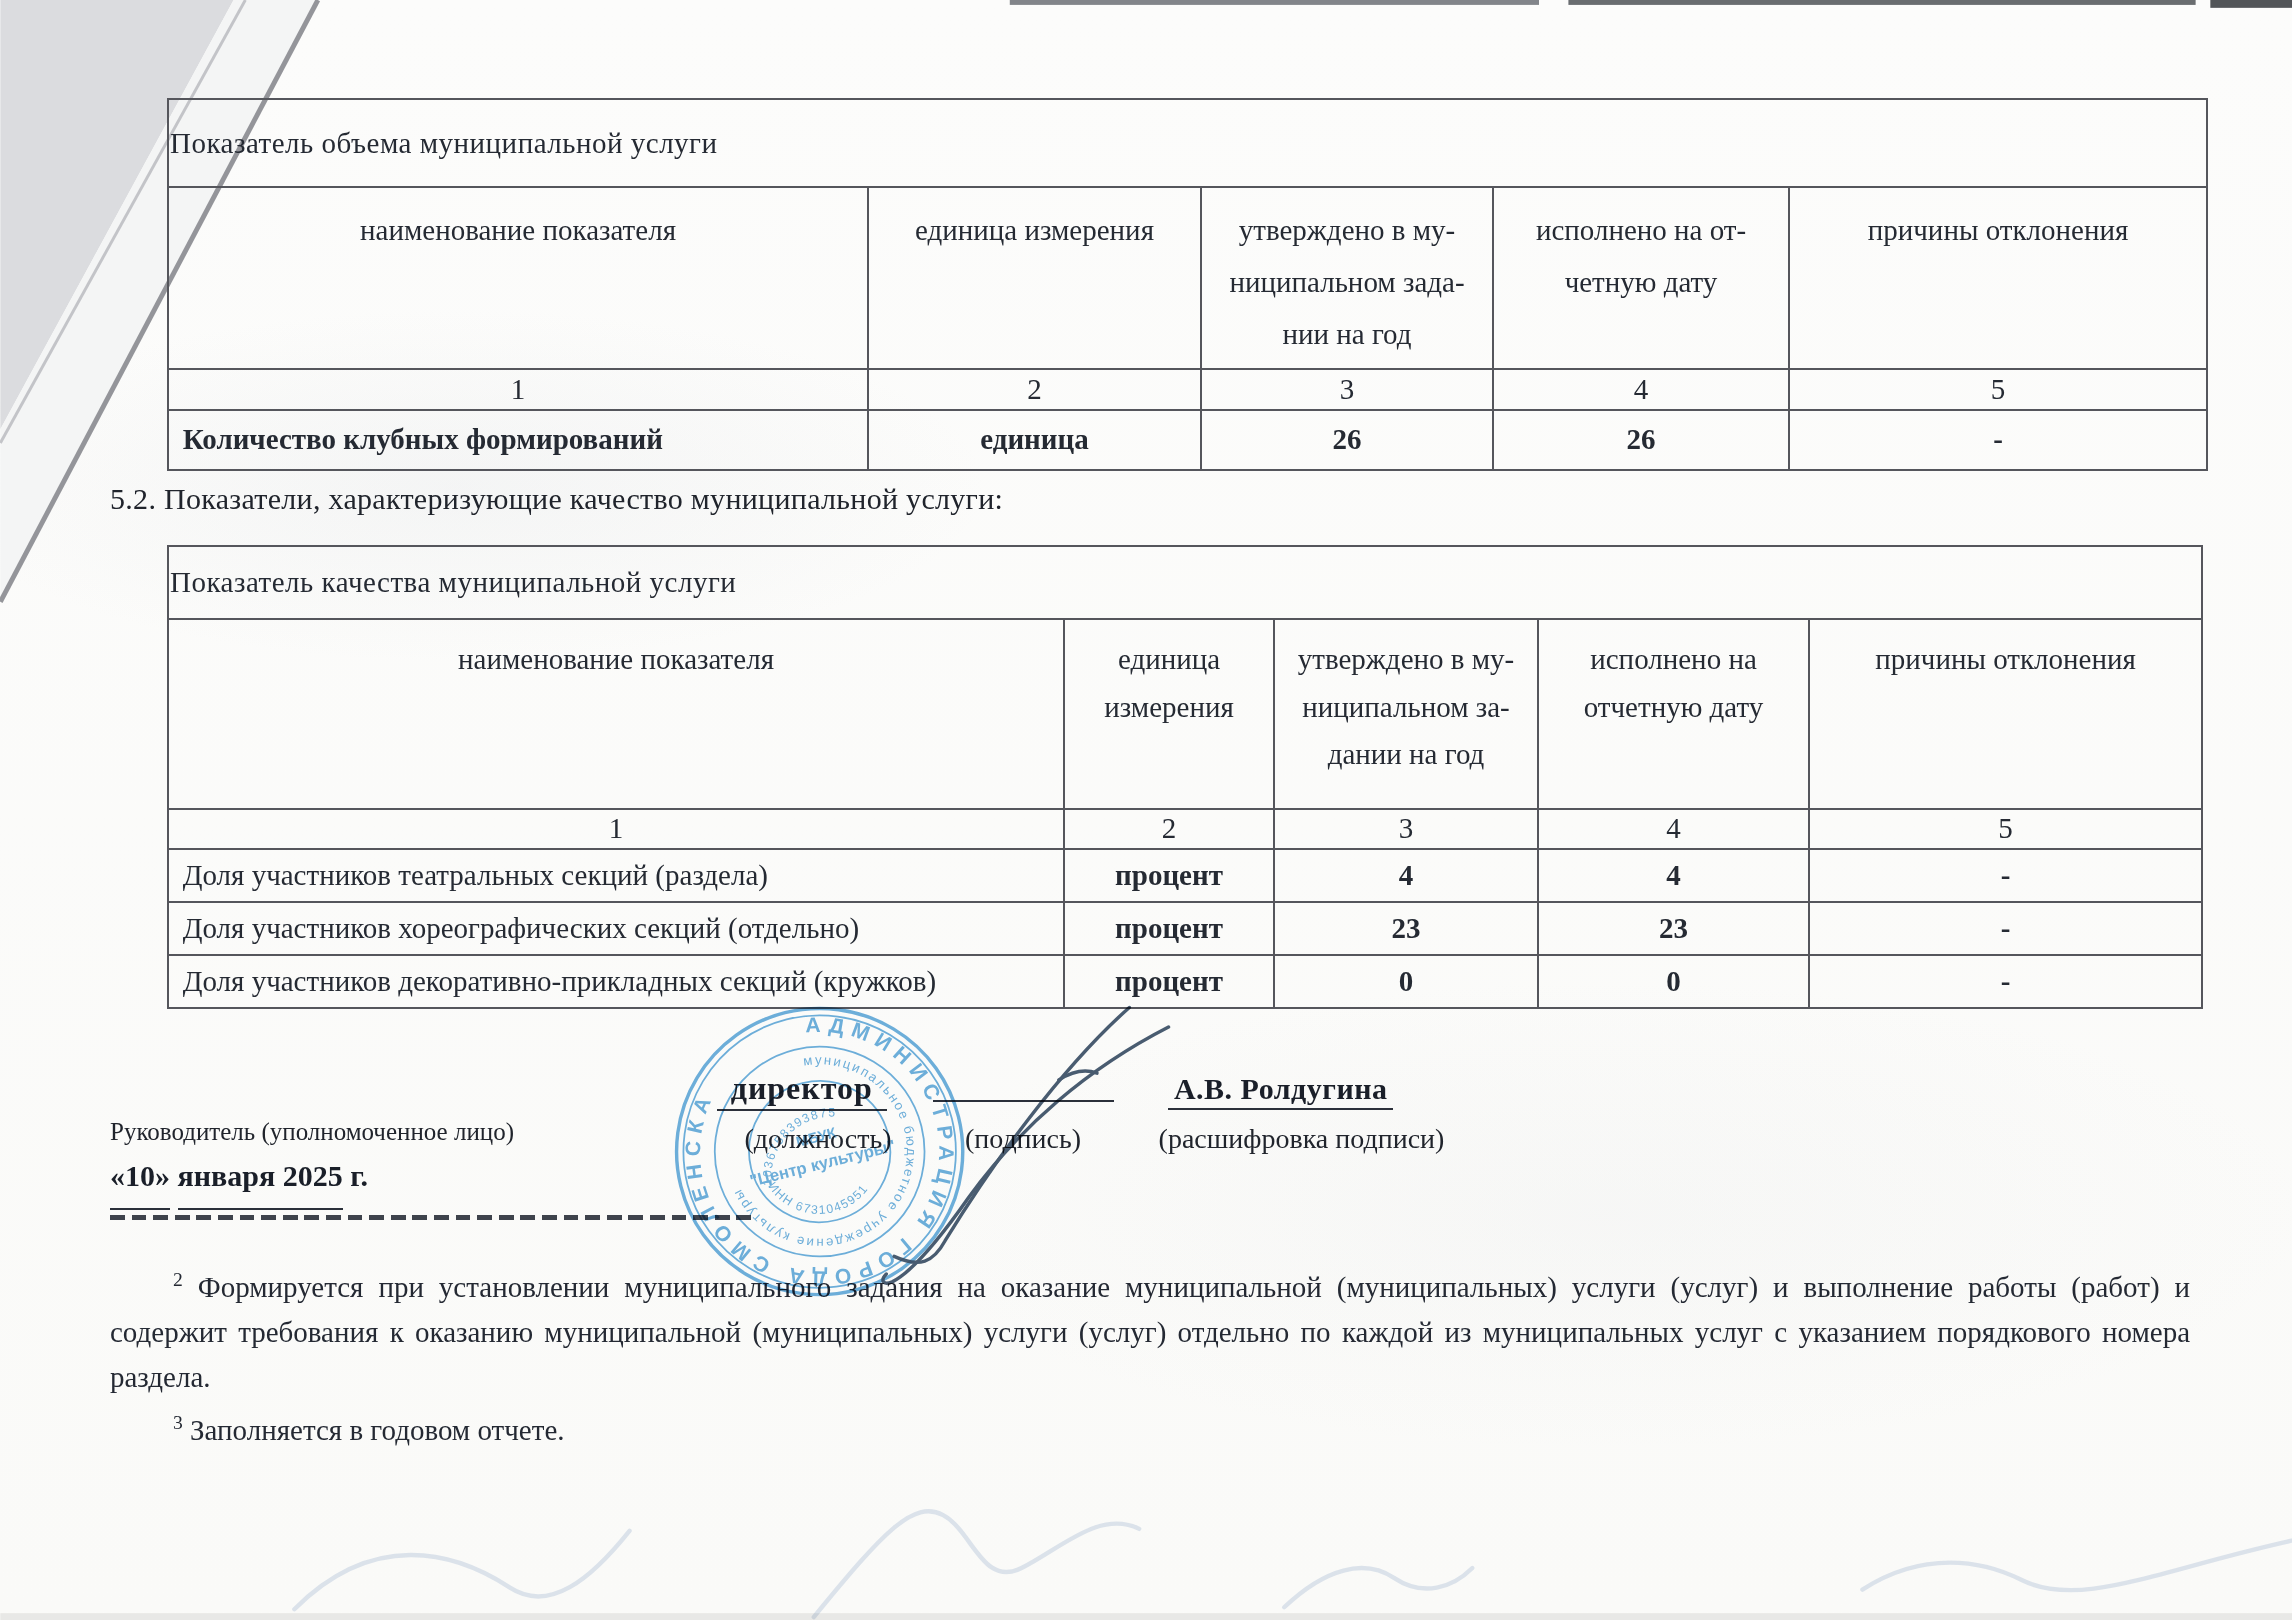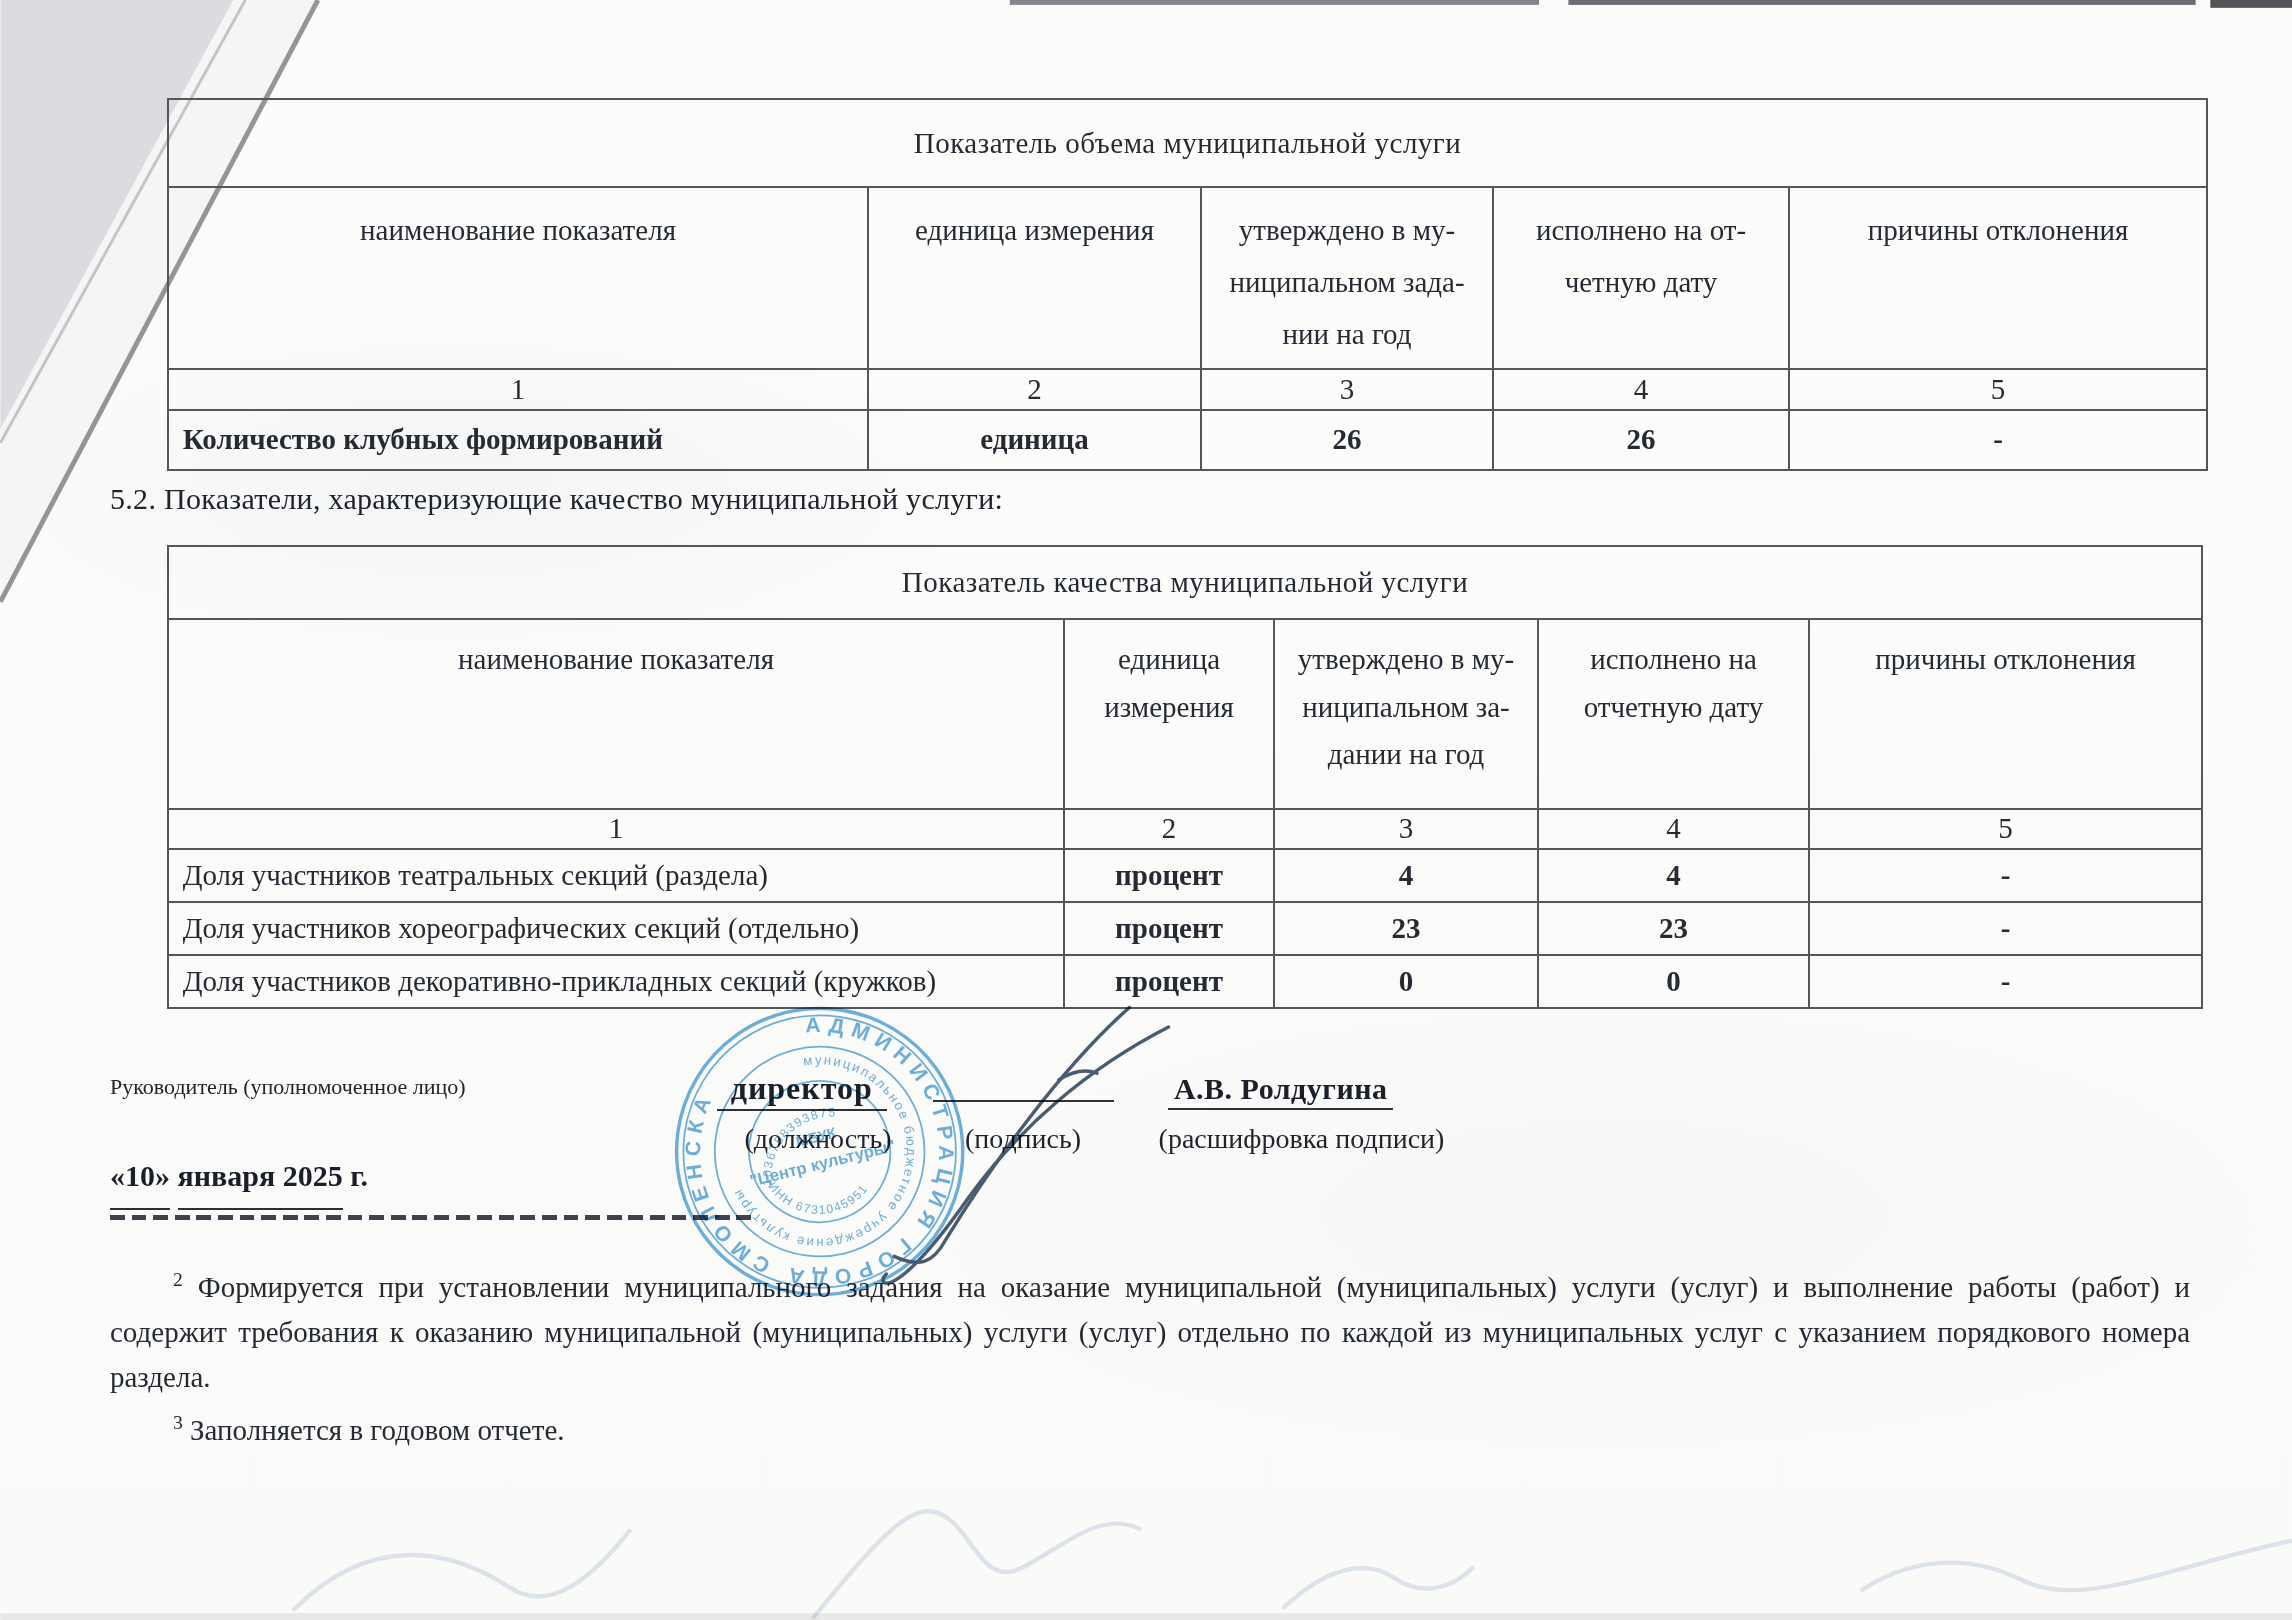"Показатель объема муниципальной услуги" td.title-cell { text-align: center -> left }
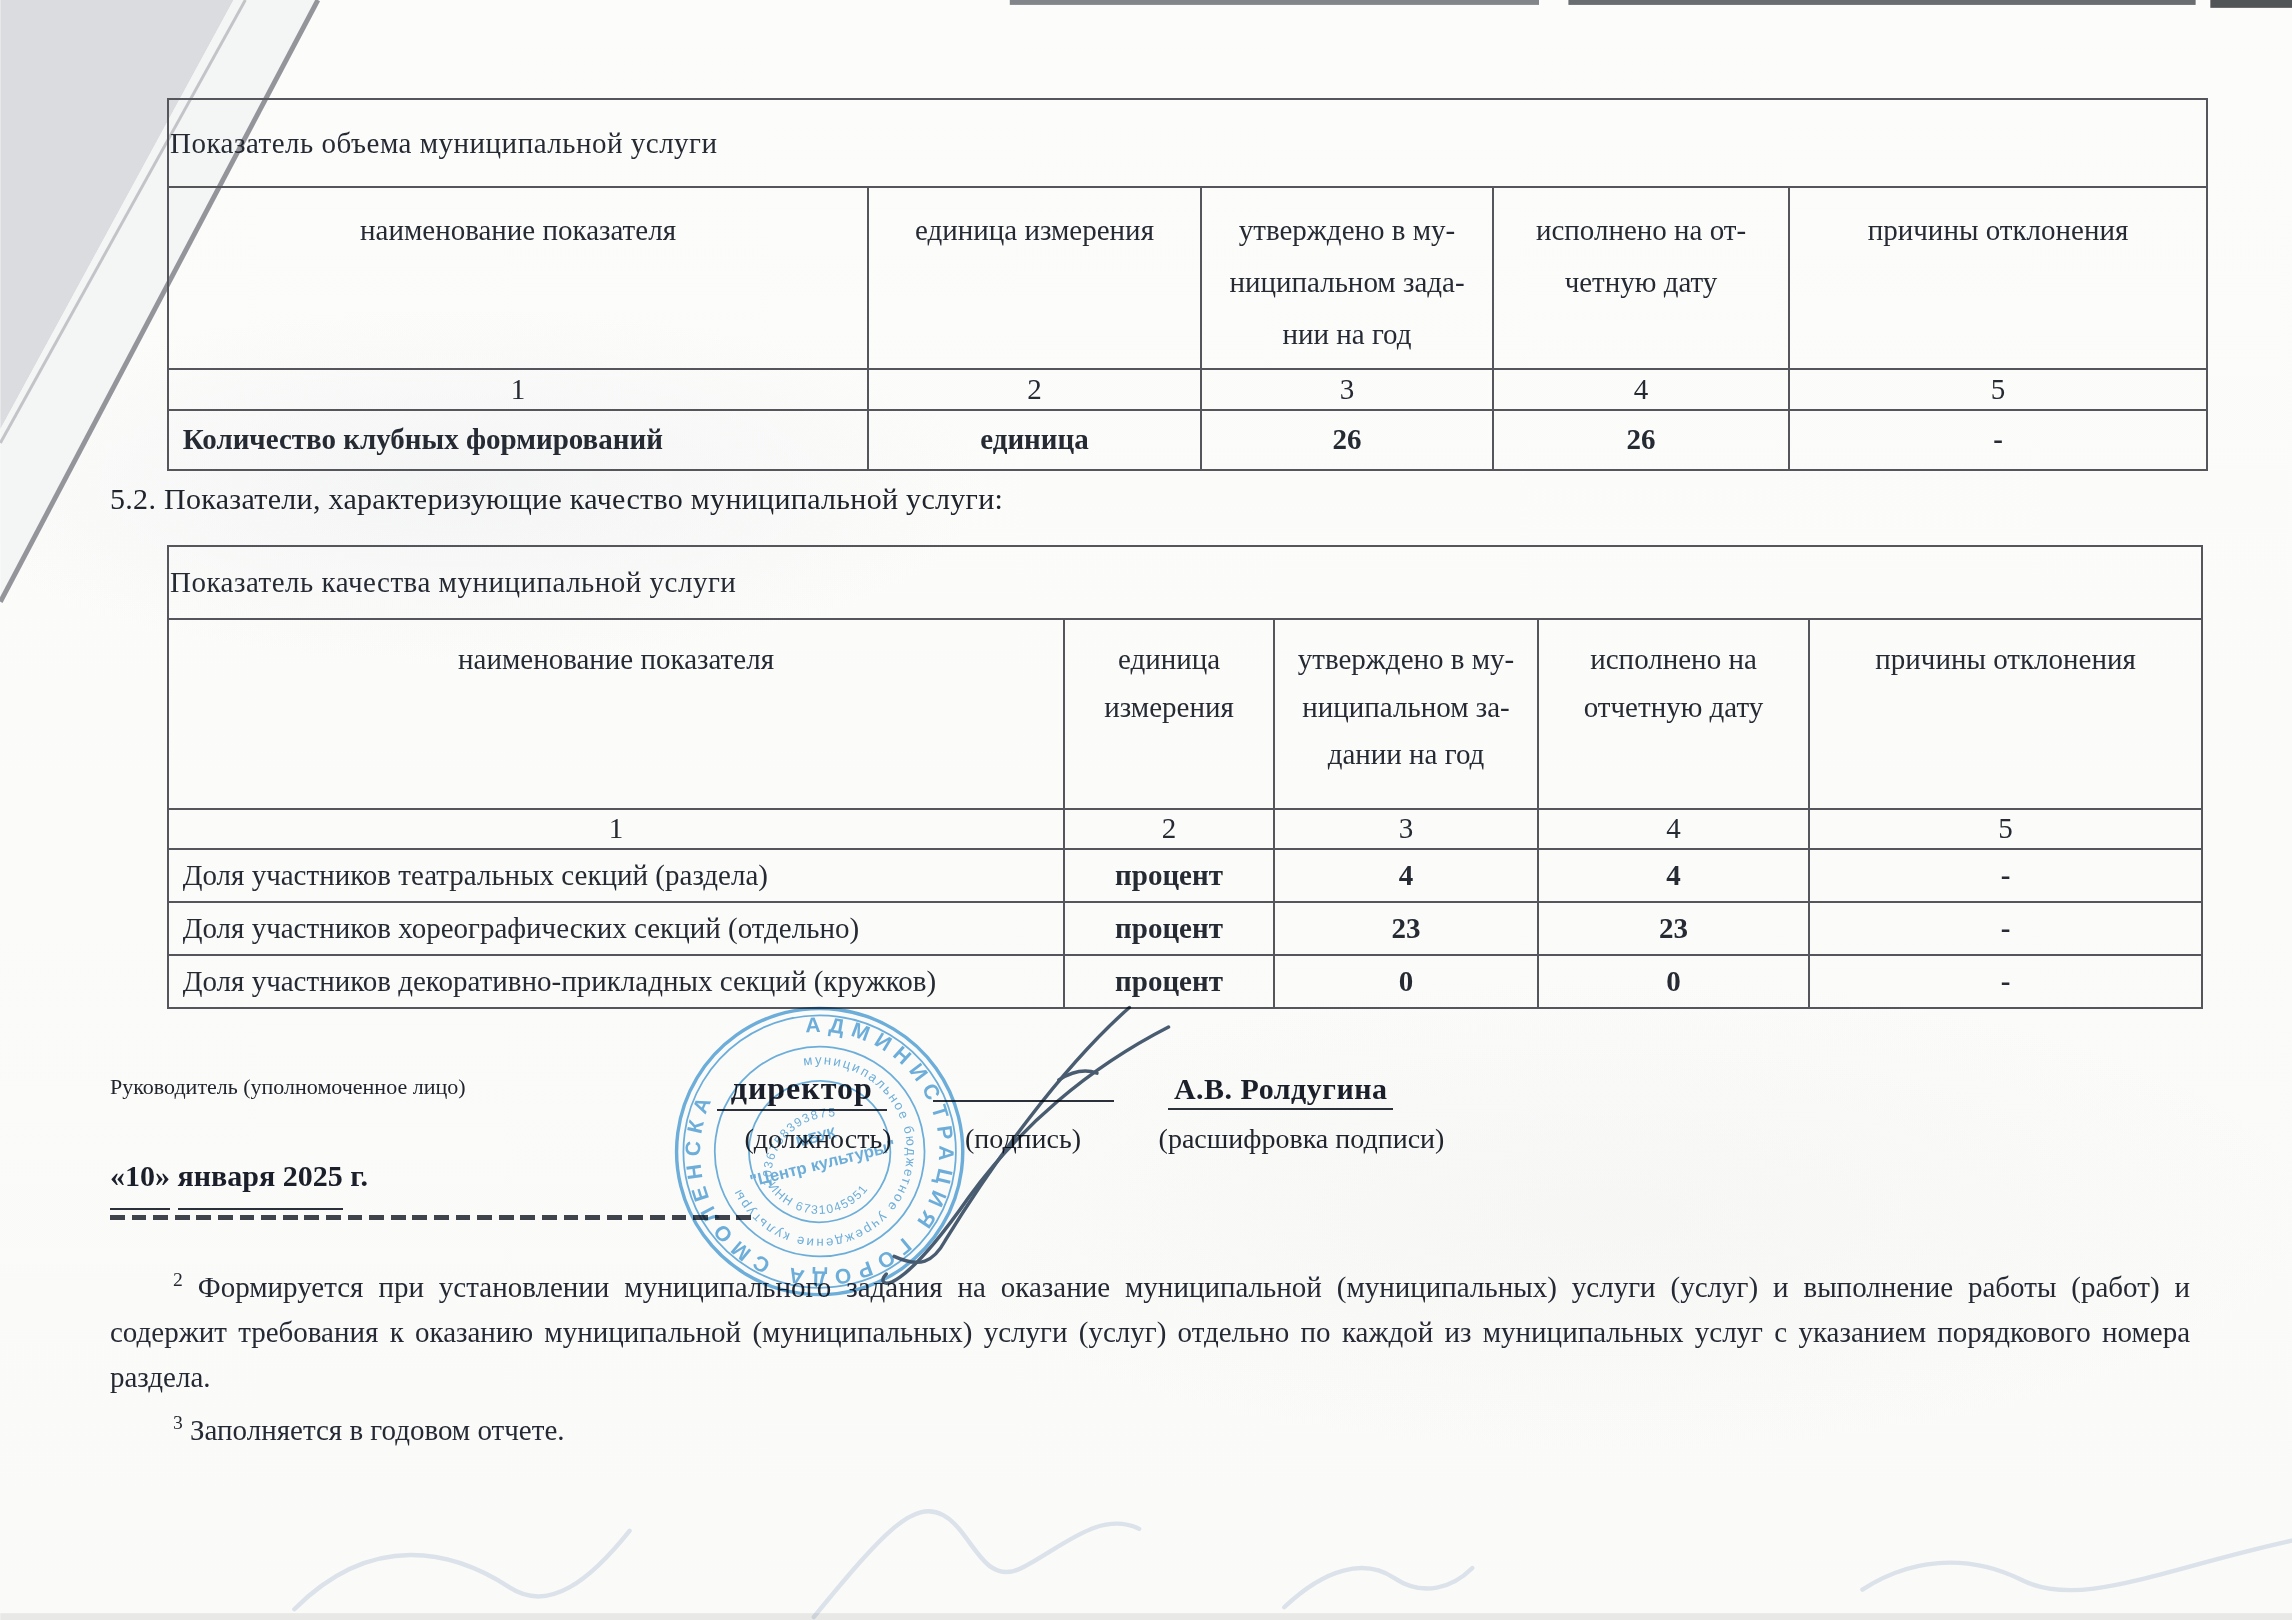"Руководитель (уполномоченное лицо)" .sig-prefix { font-size: 22px -> 25px; margin-top: none -> 44px }
